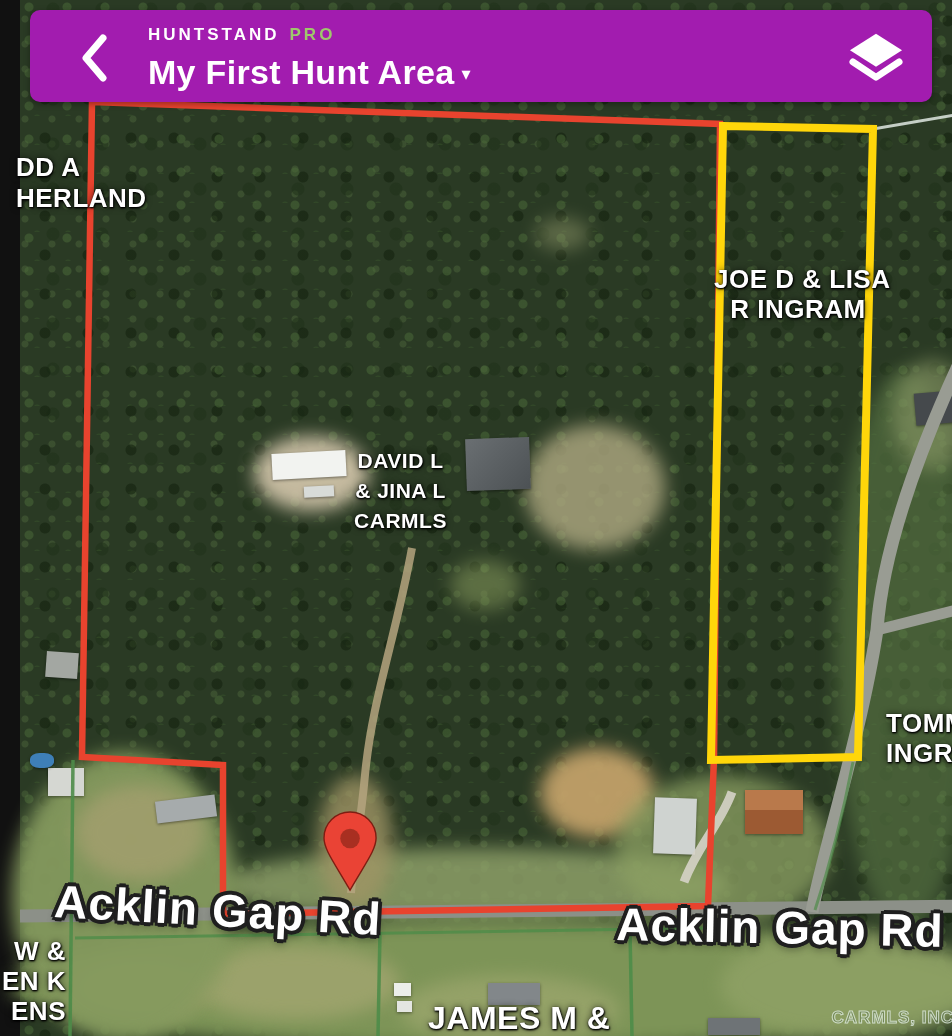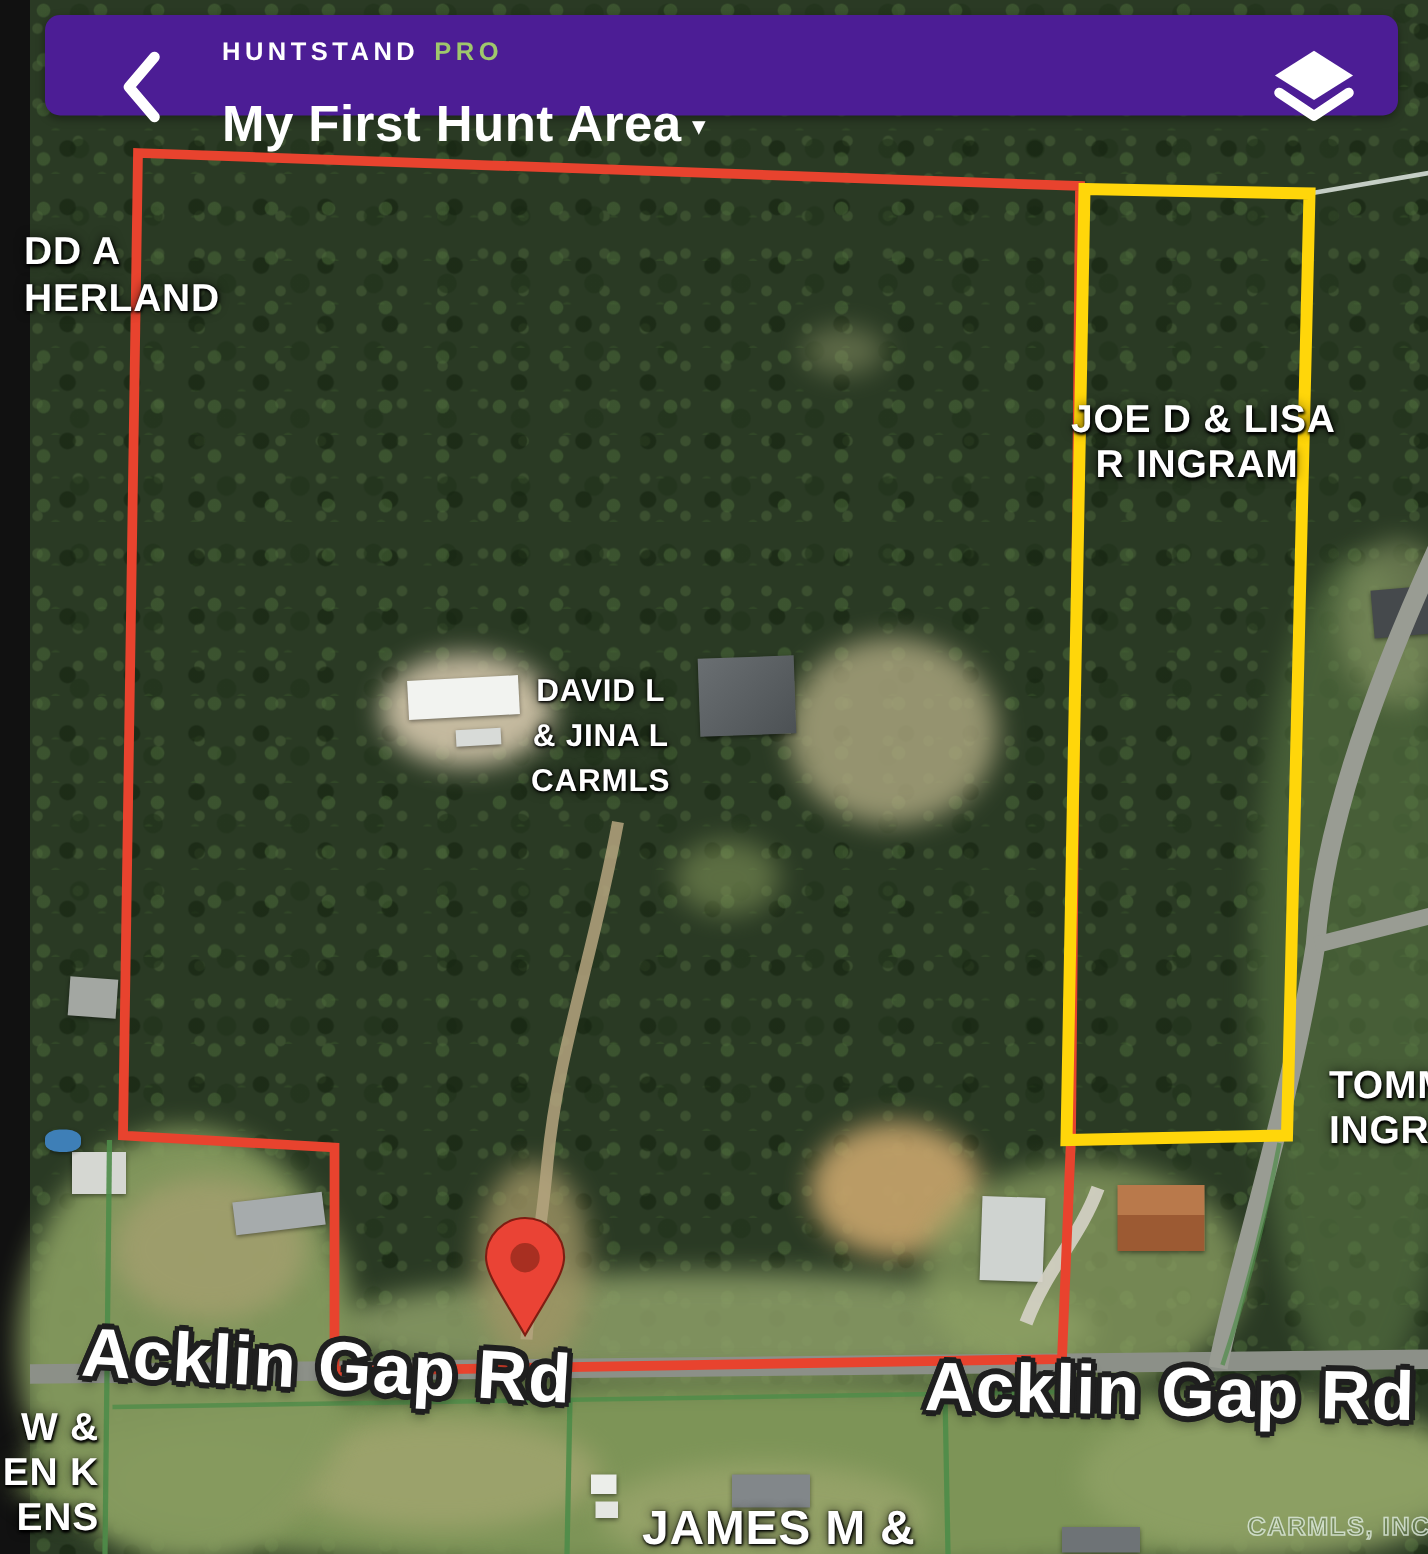"HUNTSTAND PRO" .topbar { background: #4c1d95 -> #a21caf; height: 67px -> 92px }
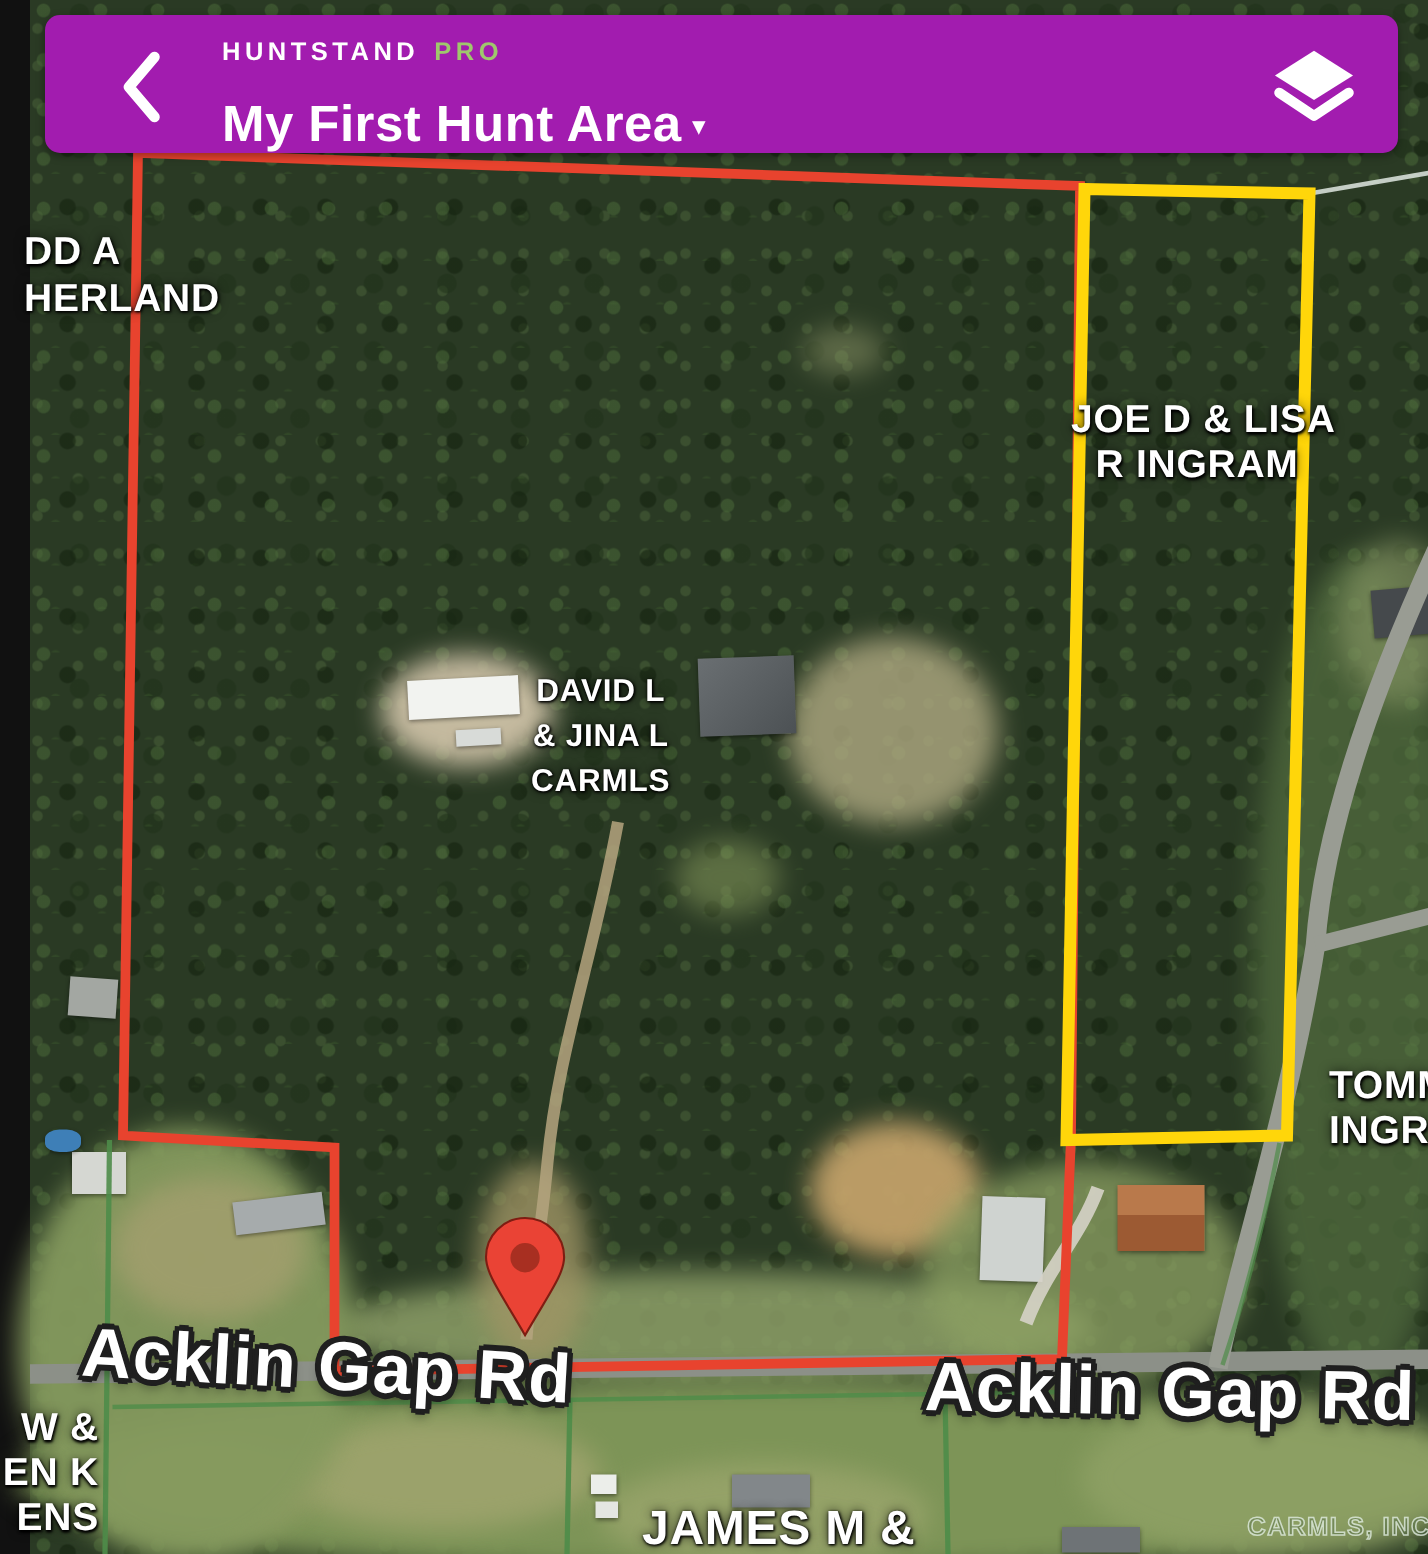"My First Hunt Area ▾" .title-row { margin-top: 19px -> 8px }
